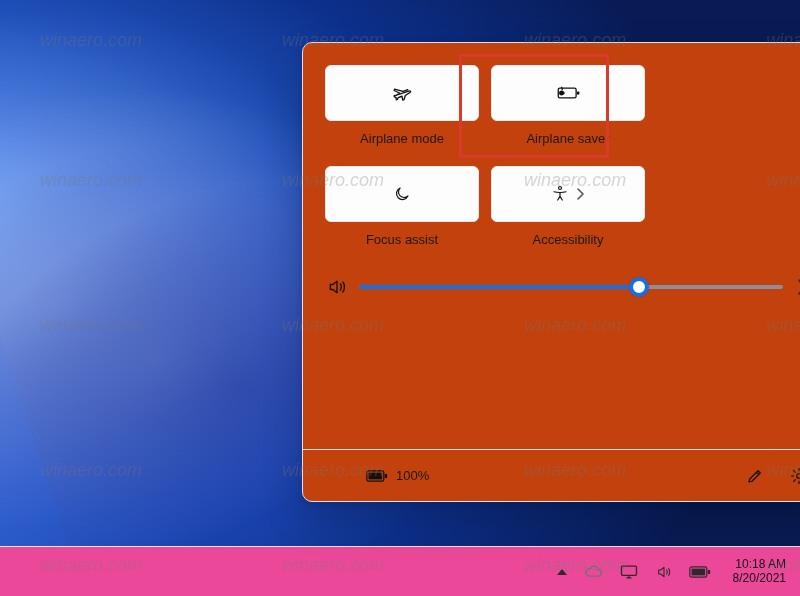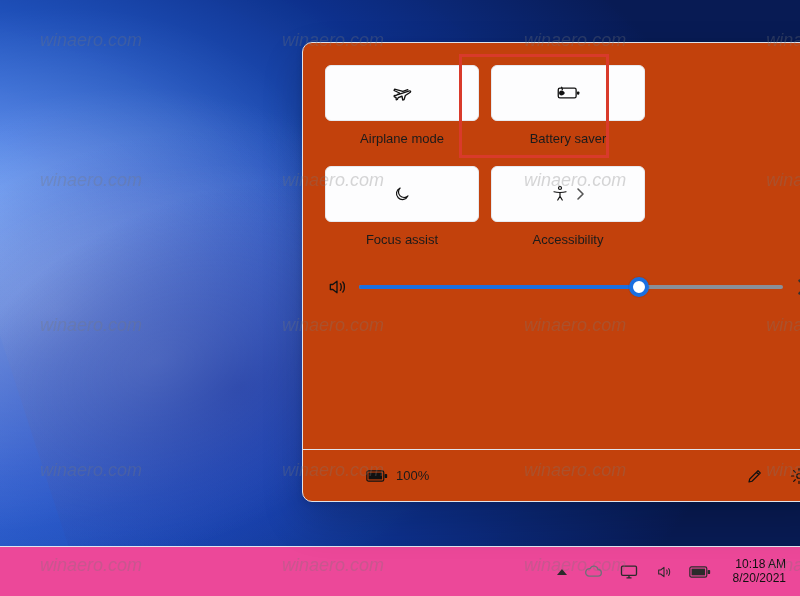"Battery saver" div.tile-label { text: Battery -> Airplane }
